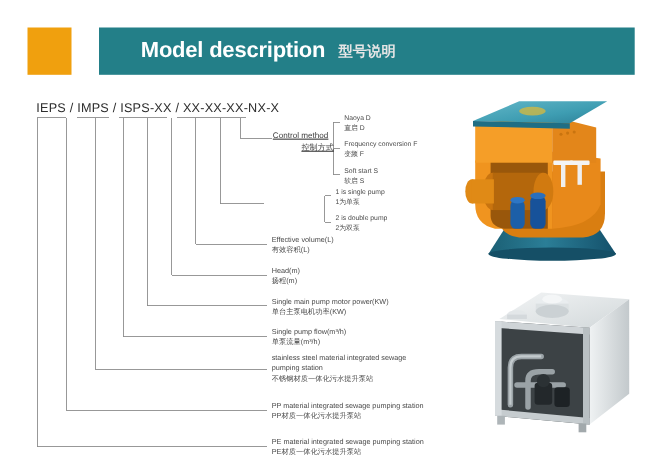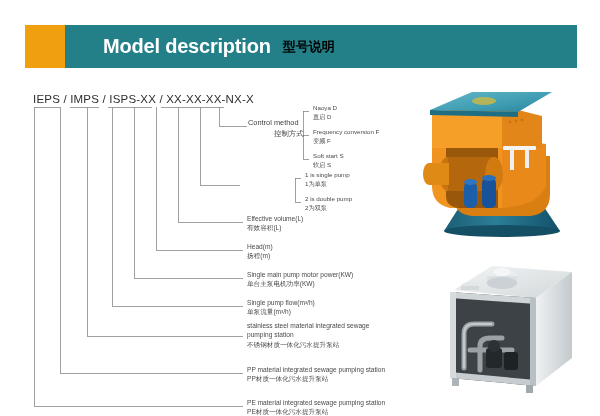"Model description" #header-bar { margin-left: none -> 25px }
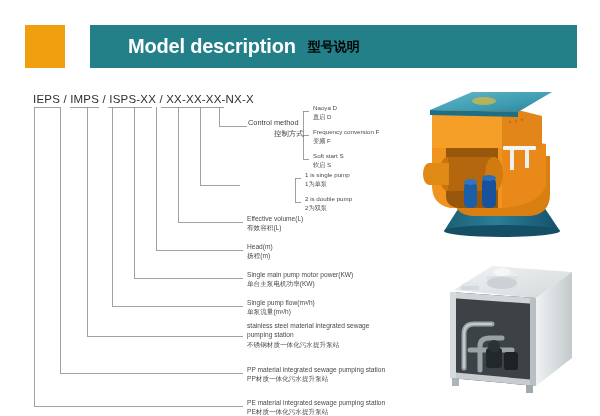"型号说明" #header-title-zh { color: #000000 -> #e5e5e5 }
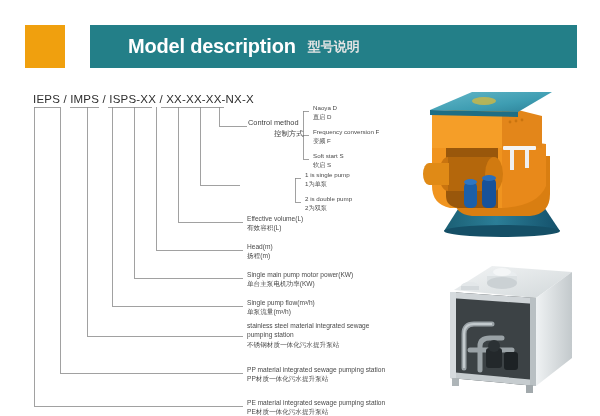"Control method" div.branch-label { text-decoration: none -> underline }
